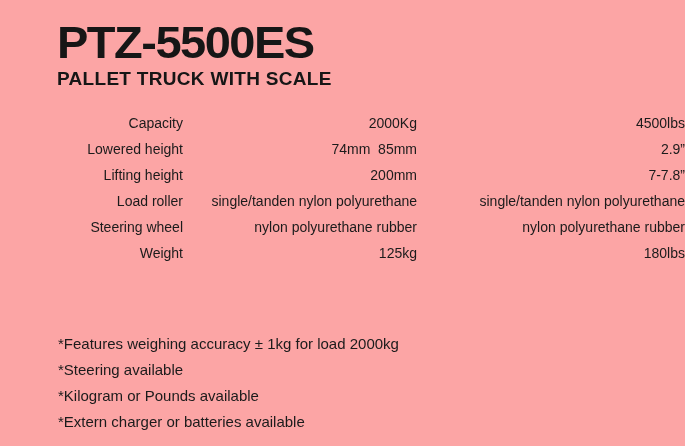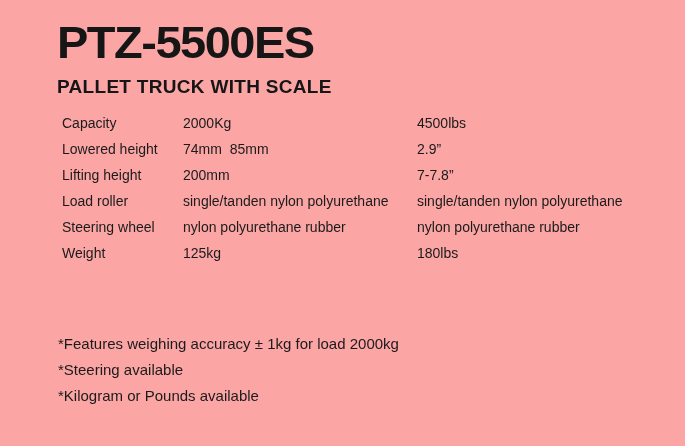"PALLET TRUCK WITH SCALE" .subtitle { margin-top: 9px -> 1px }
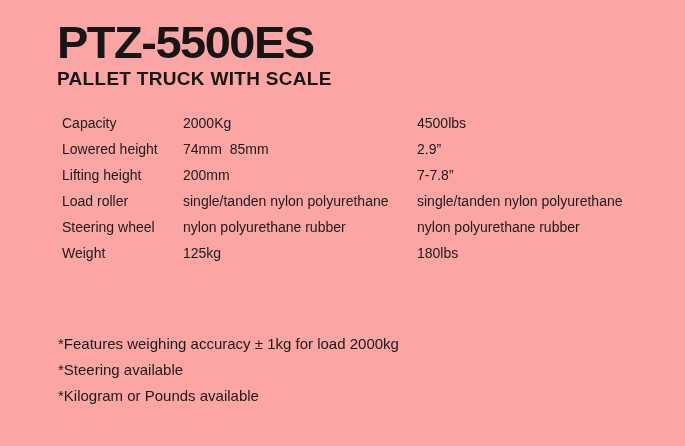"Capacity" .spec-table { text-align: none -> right }
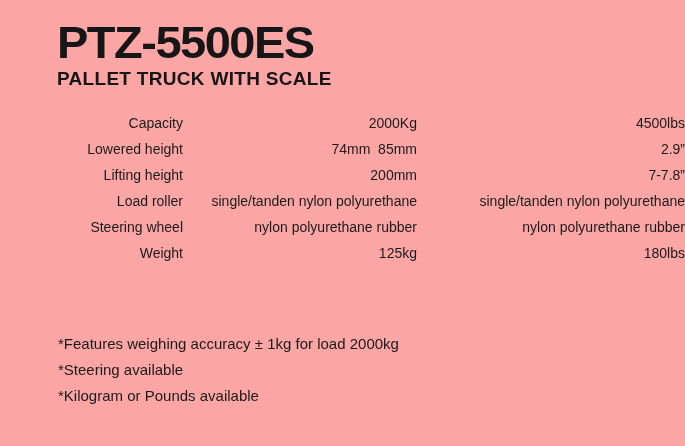"*Extern charger or batteries available" div.note-line { html: none -> <div>*Extern charger or batteries available</div> }
